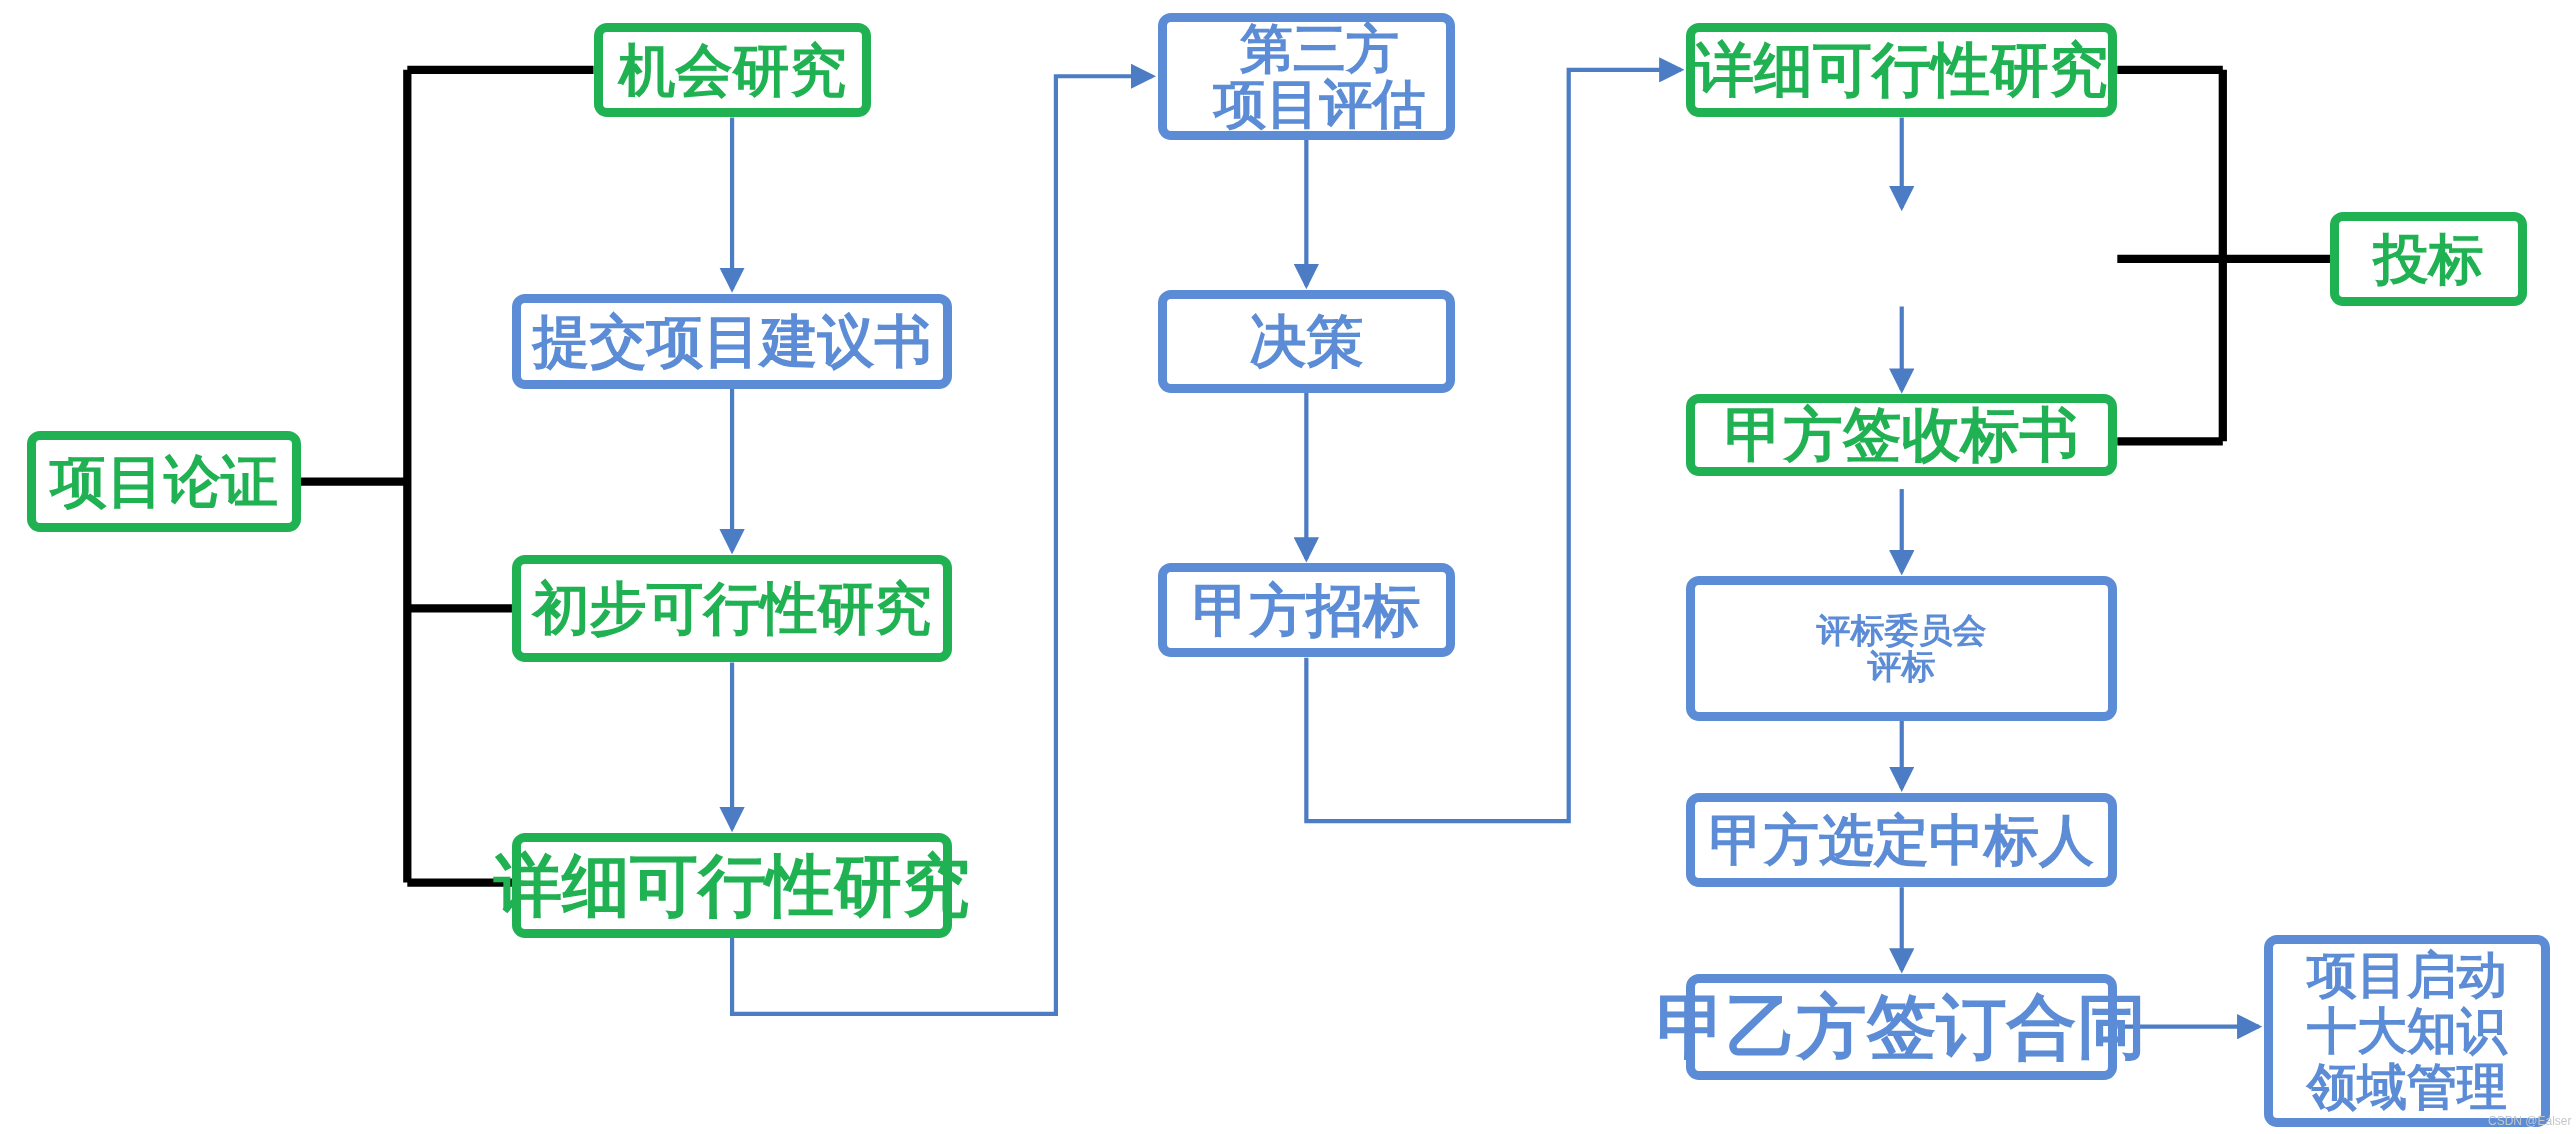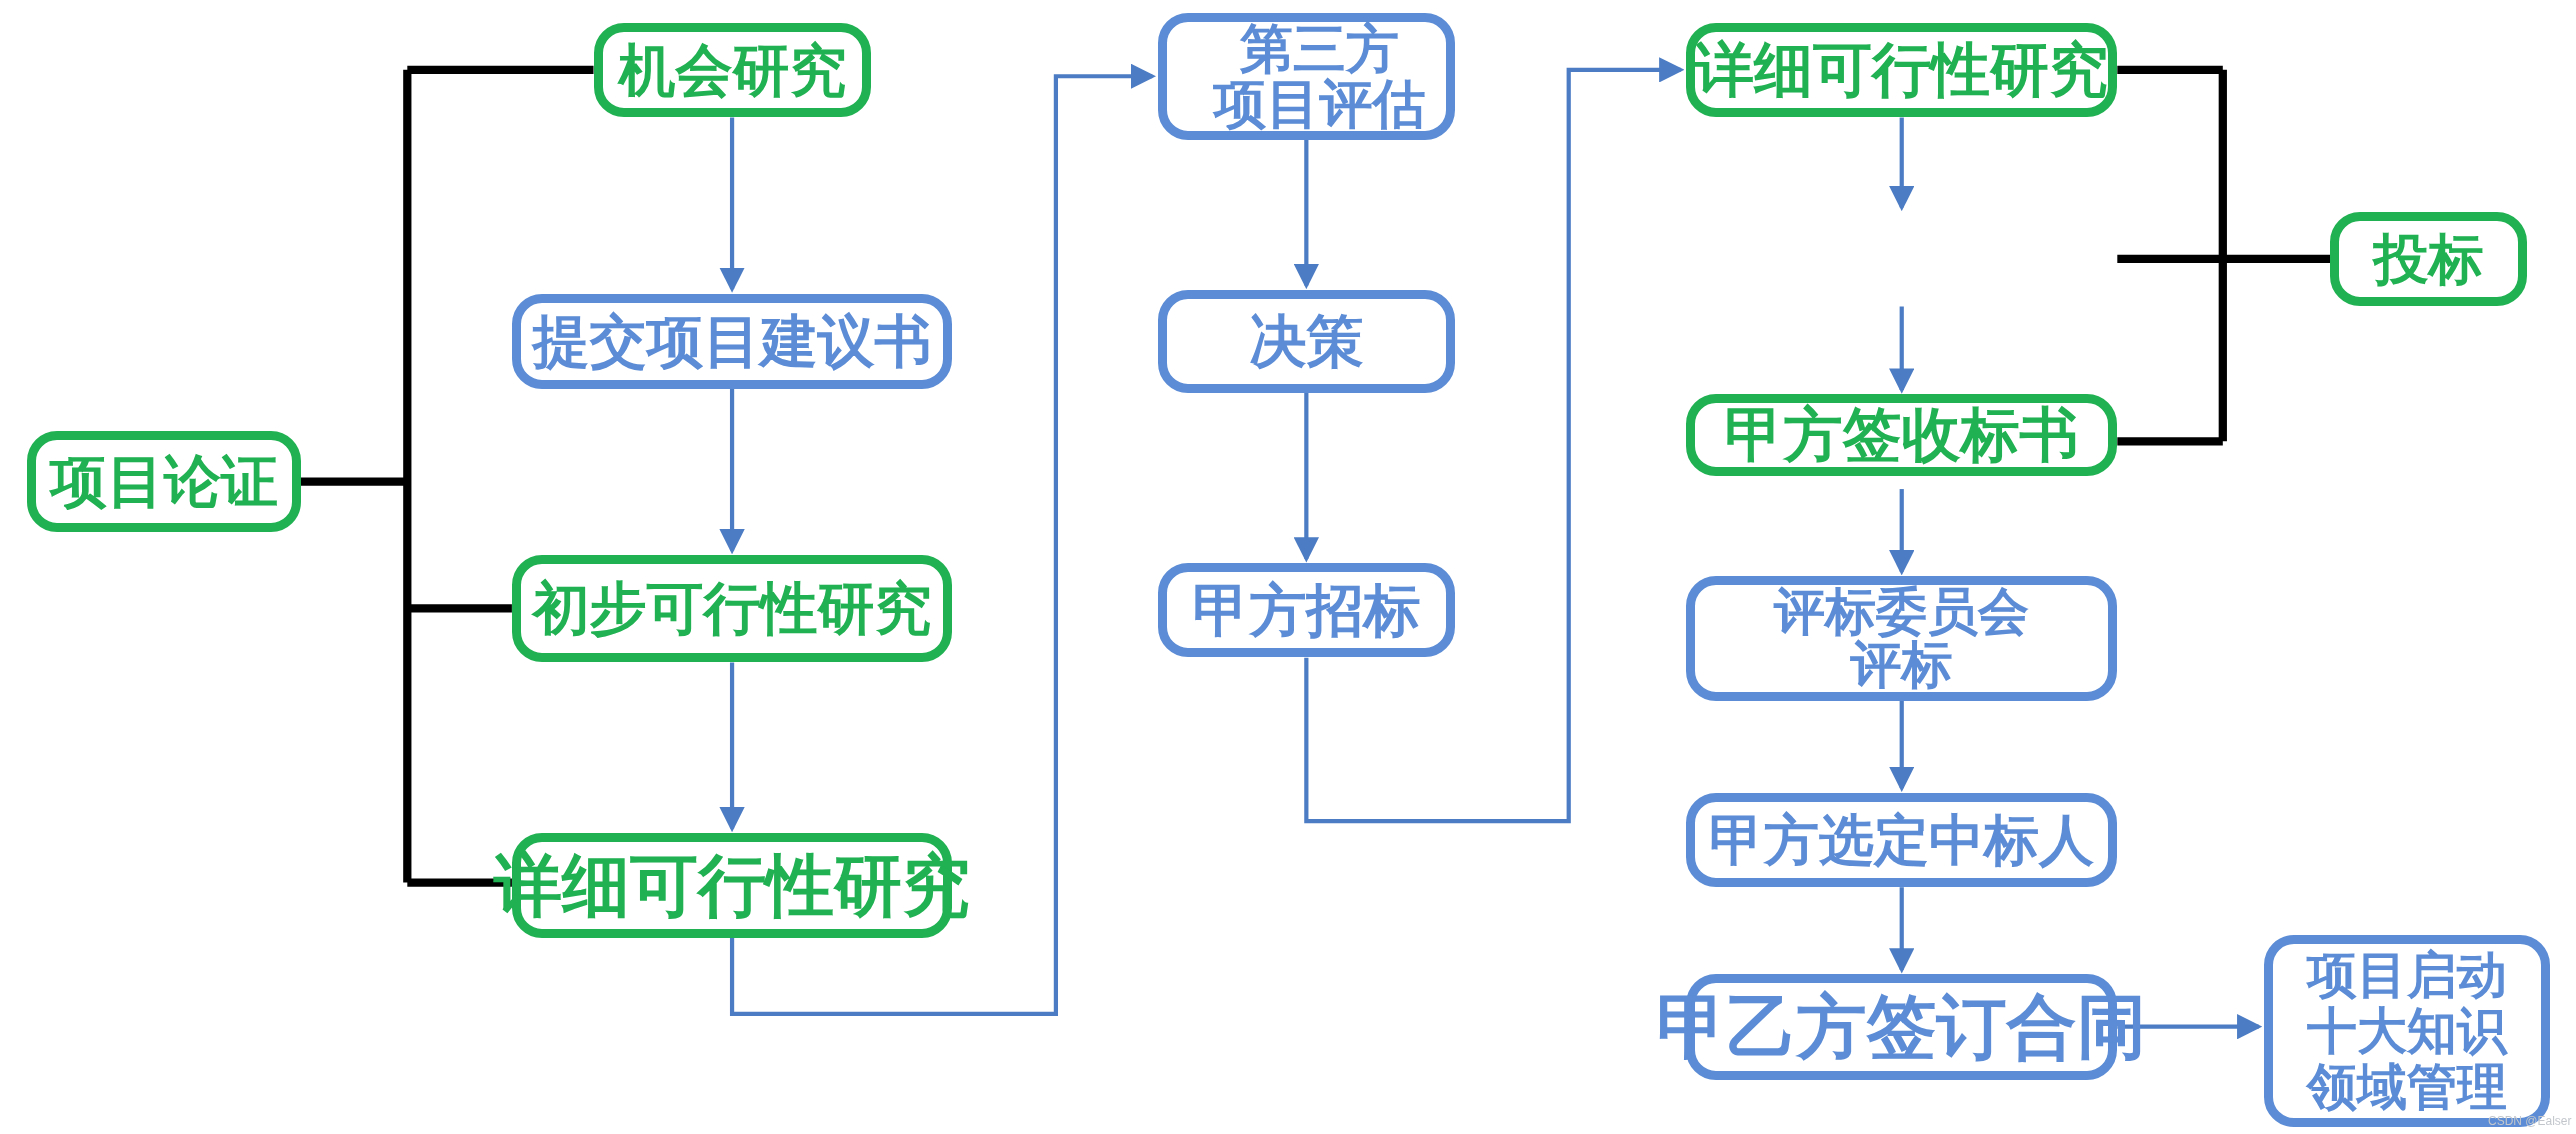"机会研究" .node { border-radius: 30px -> 13px }
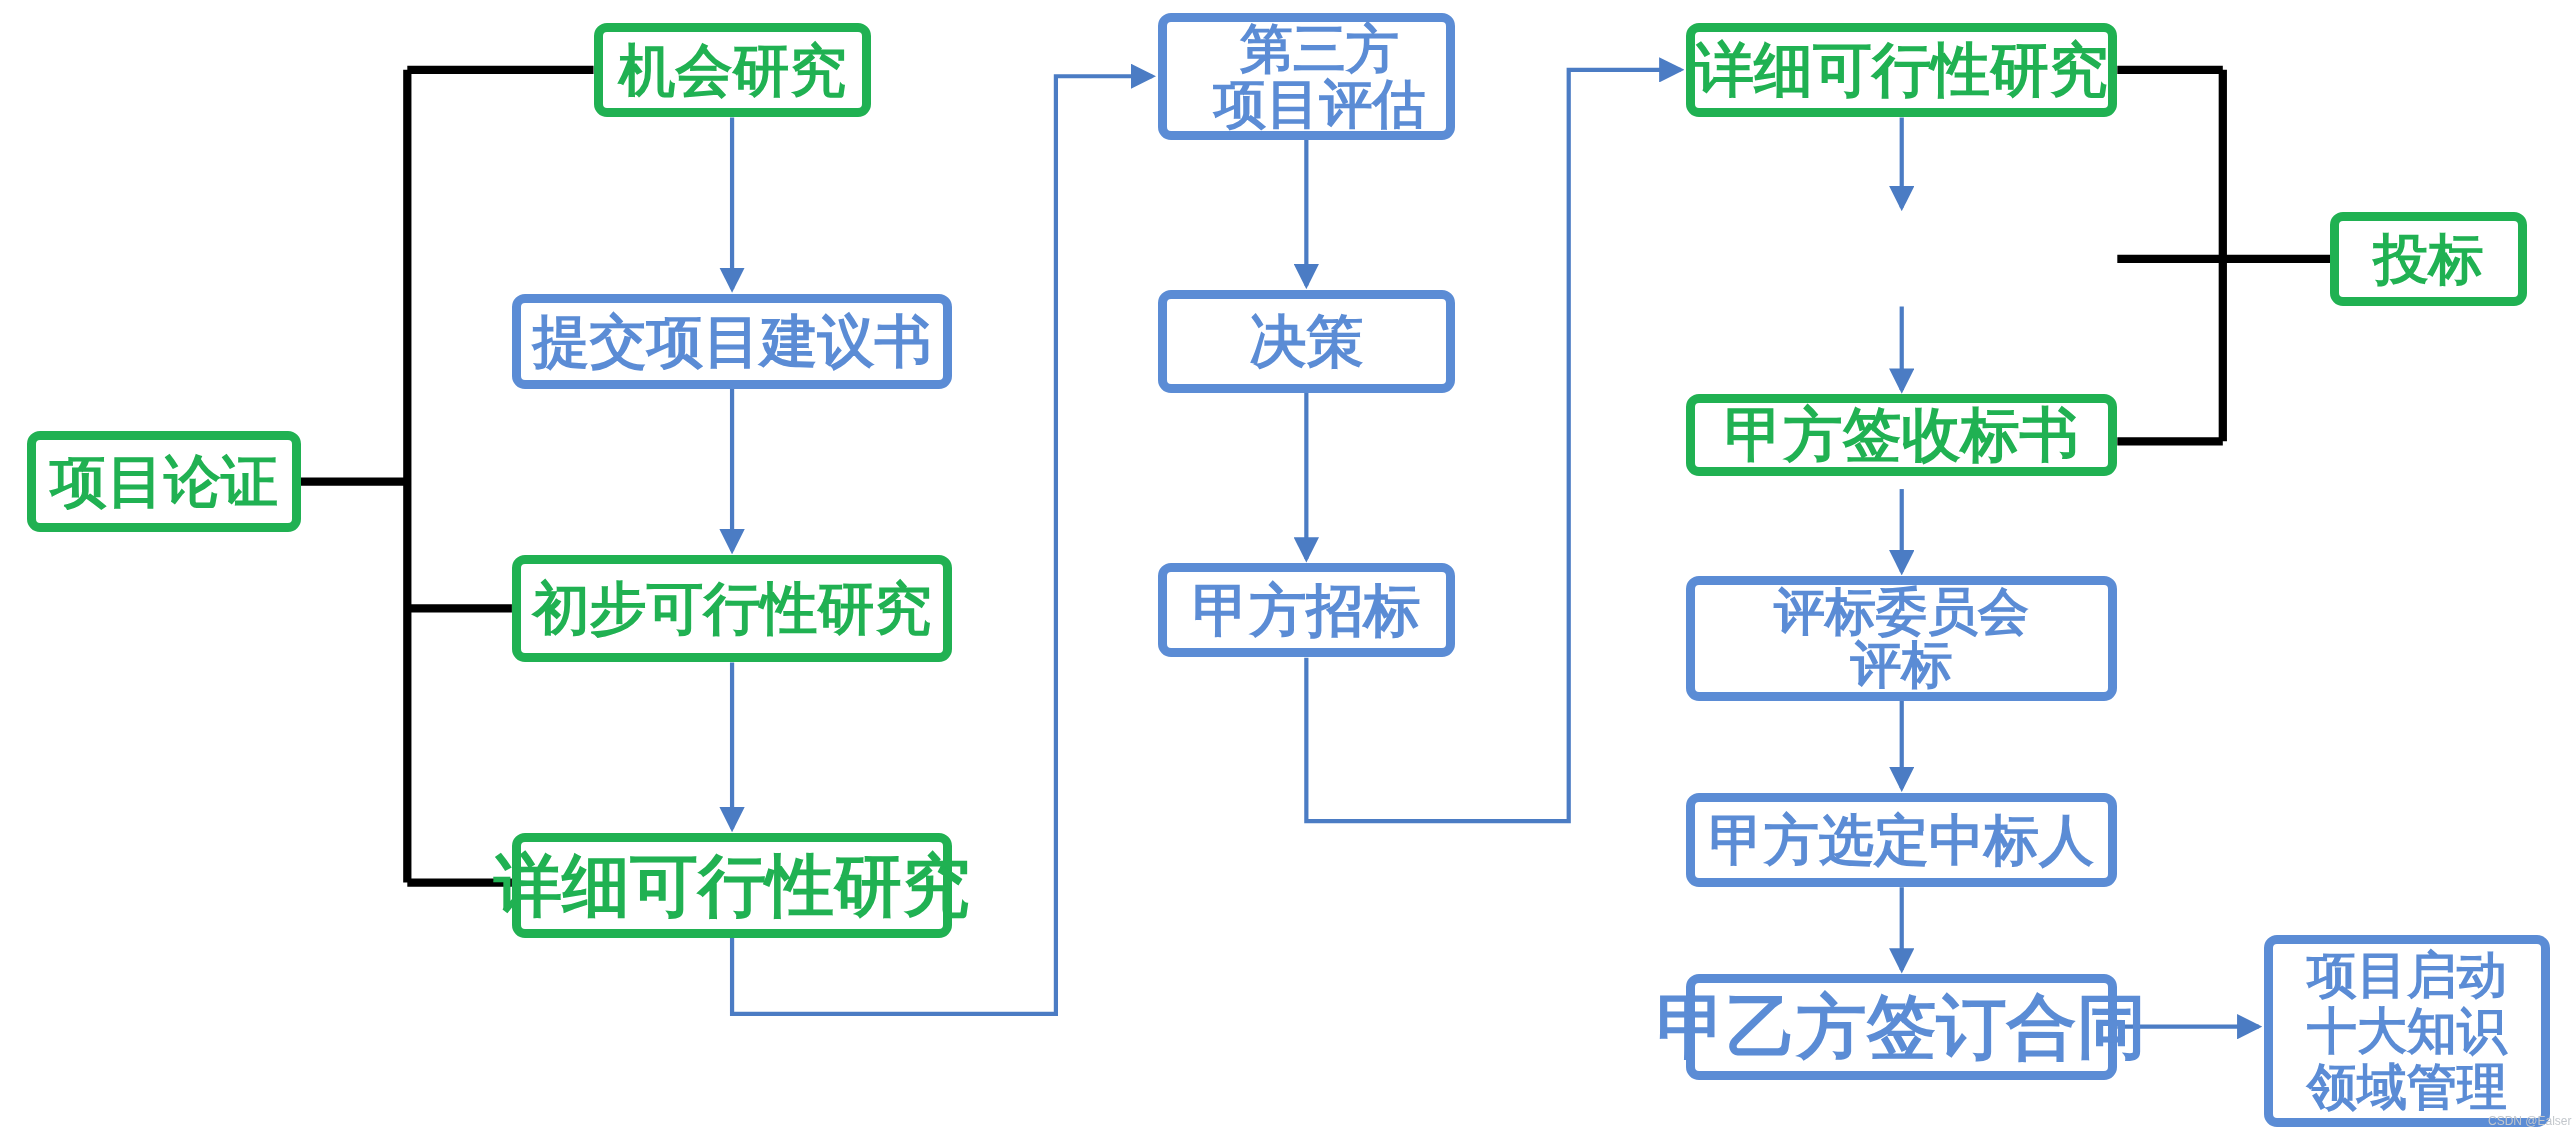"评标委员会" .n12 { font-size: 51px -> 34px; height: 125px -> 145px }
